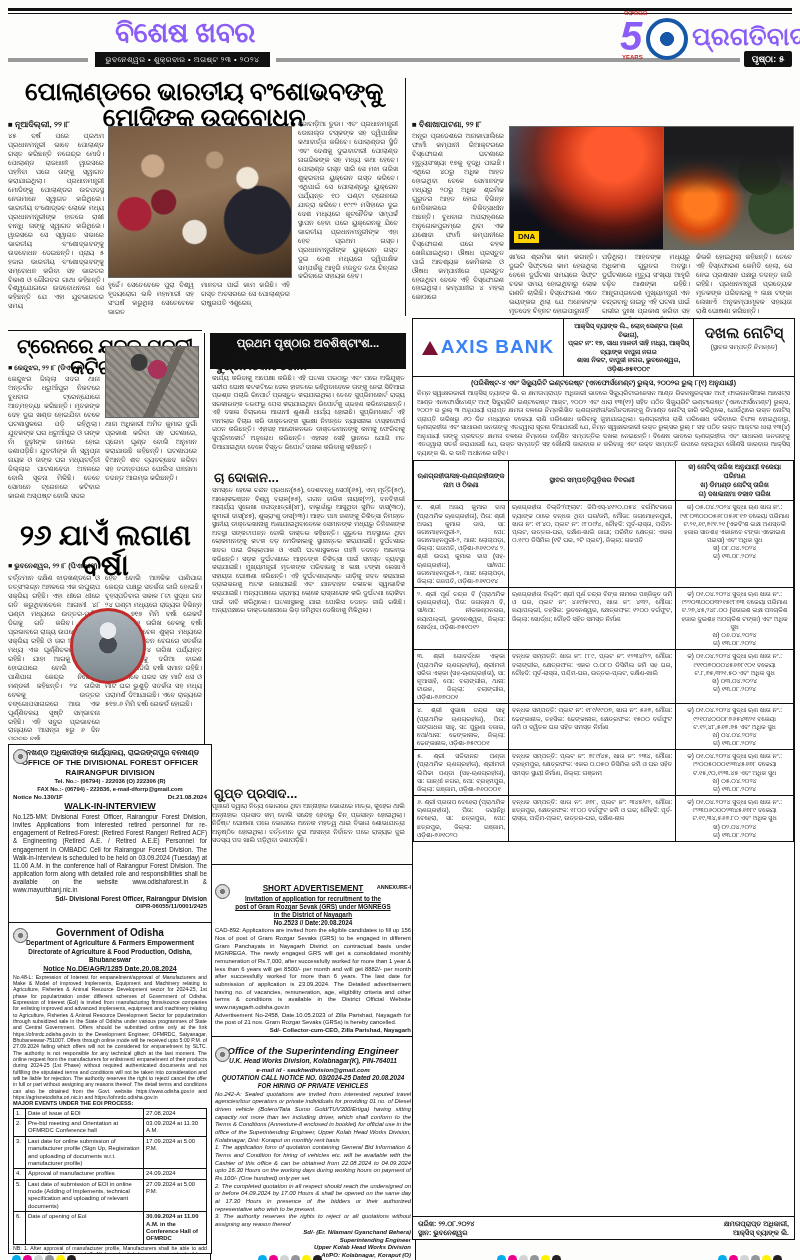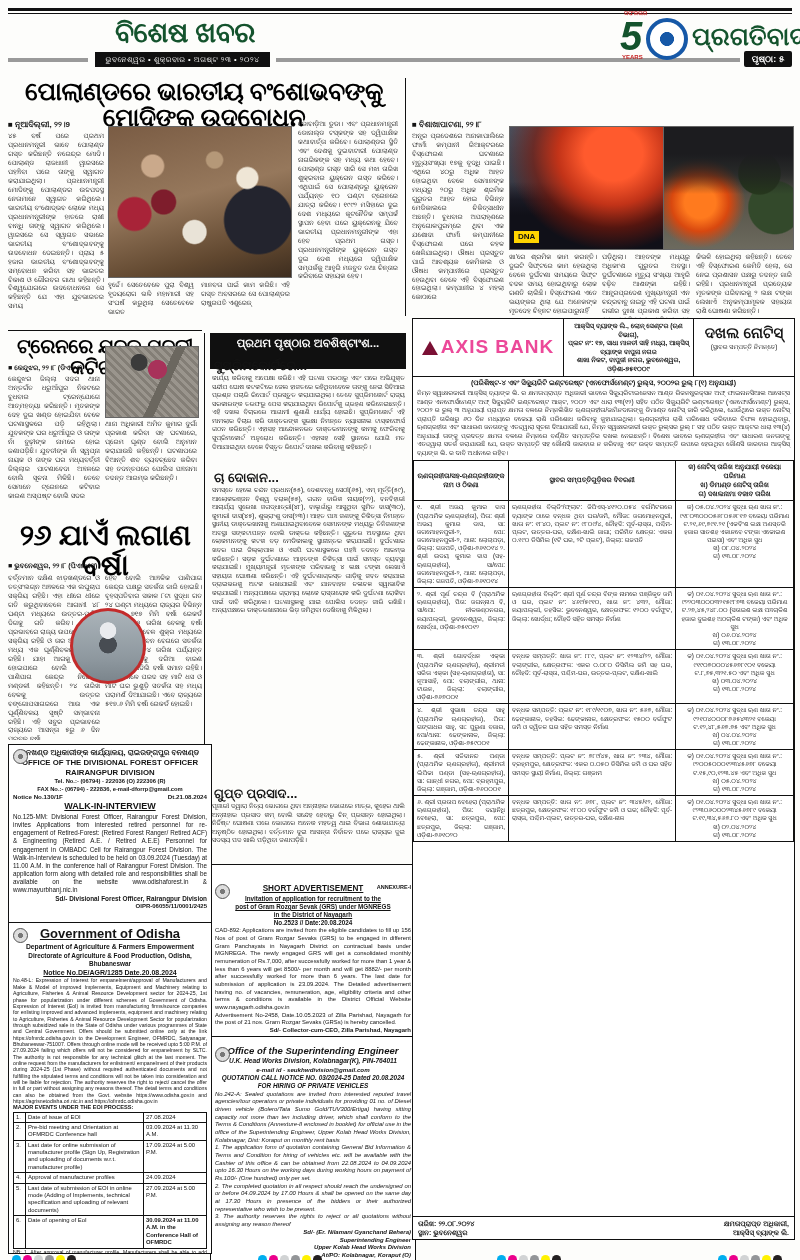"ବିଶେଷ ଖବର" .blue { color: #14532d -> #8b5cf6 }
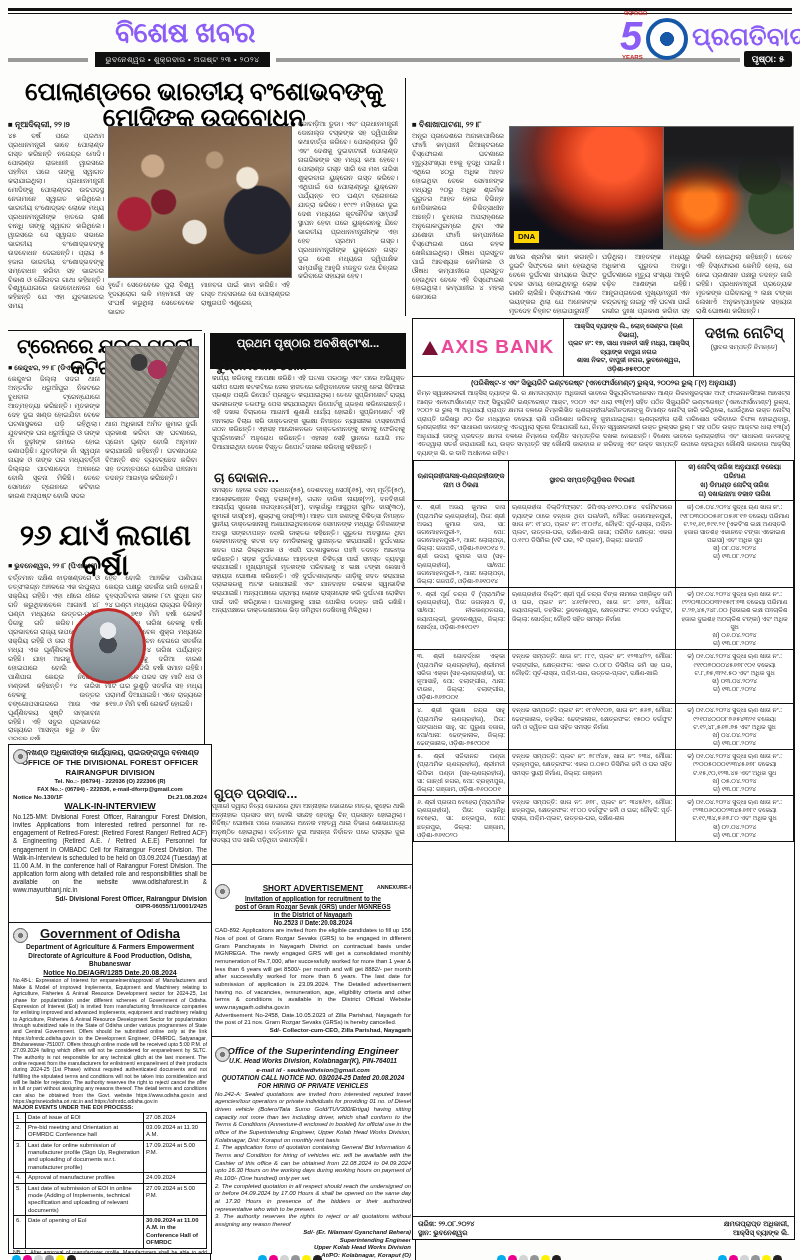"■ ନୂଆଦିଲ୍ଲୀ, ୨୨।9" div.abs { text: 9 -> ୮ }
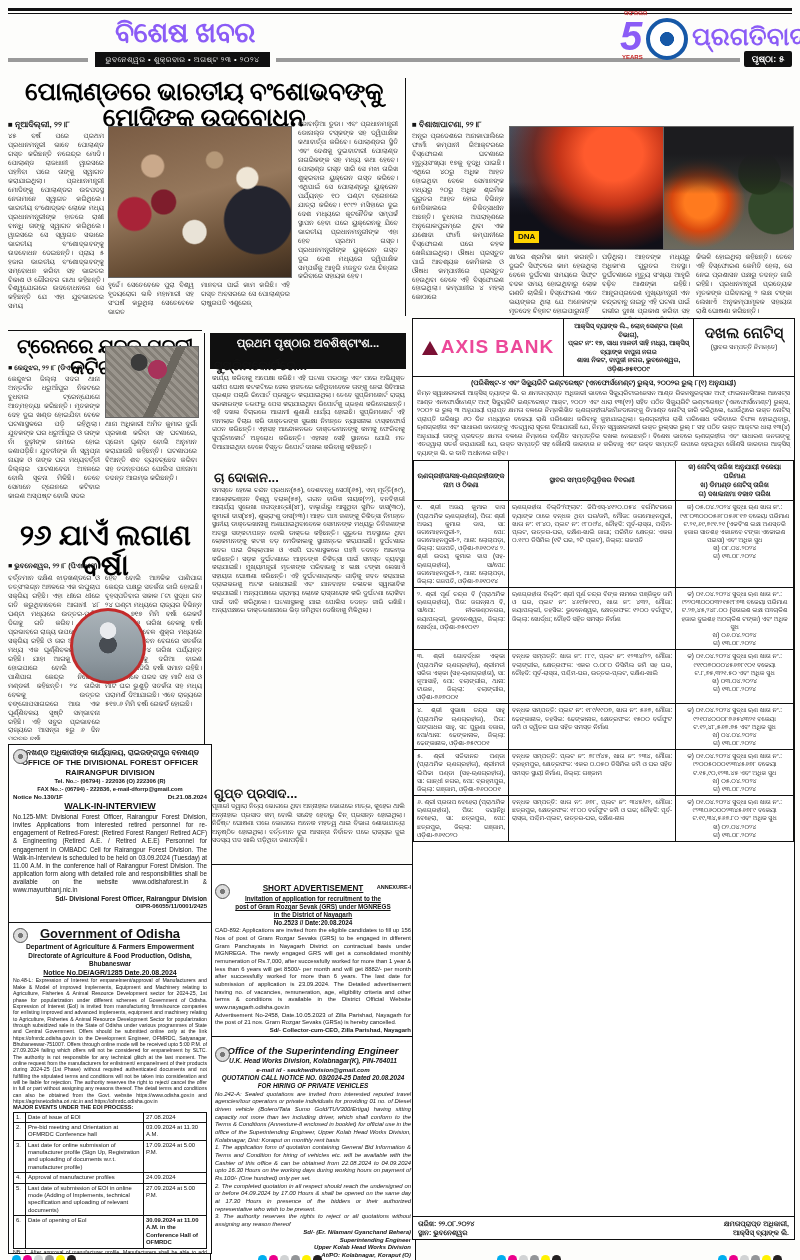"AXIS BANK" .ax-logo { color: #ec4899 -> #3b82f6 }
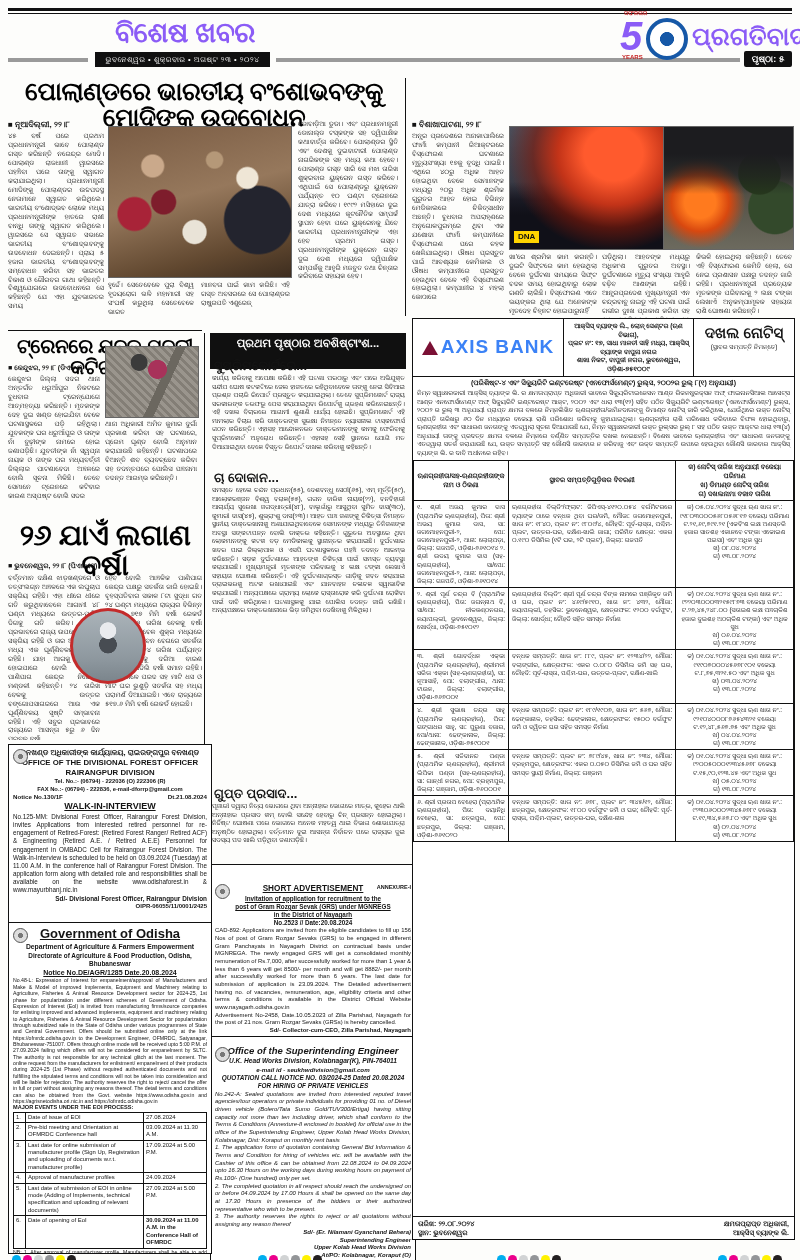"Government of Odisha" div.ctr { font-size: 13px -> 10px; text-decoration: underline -> none }
